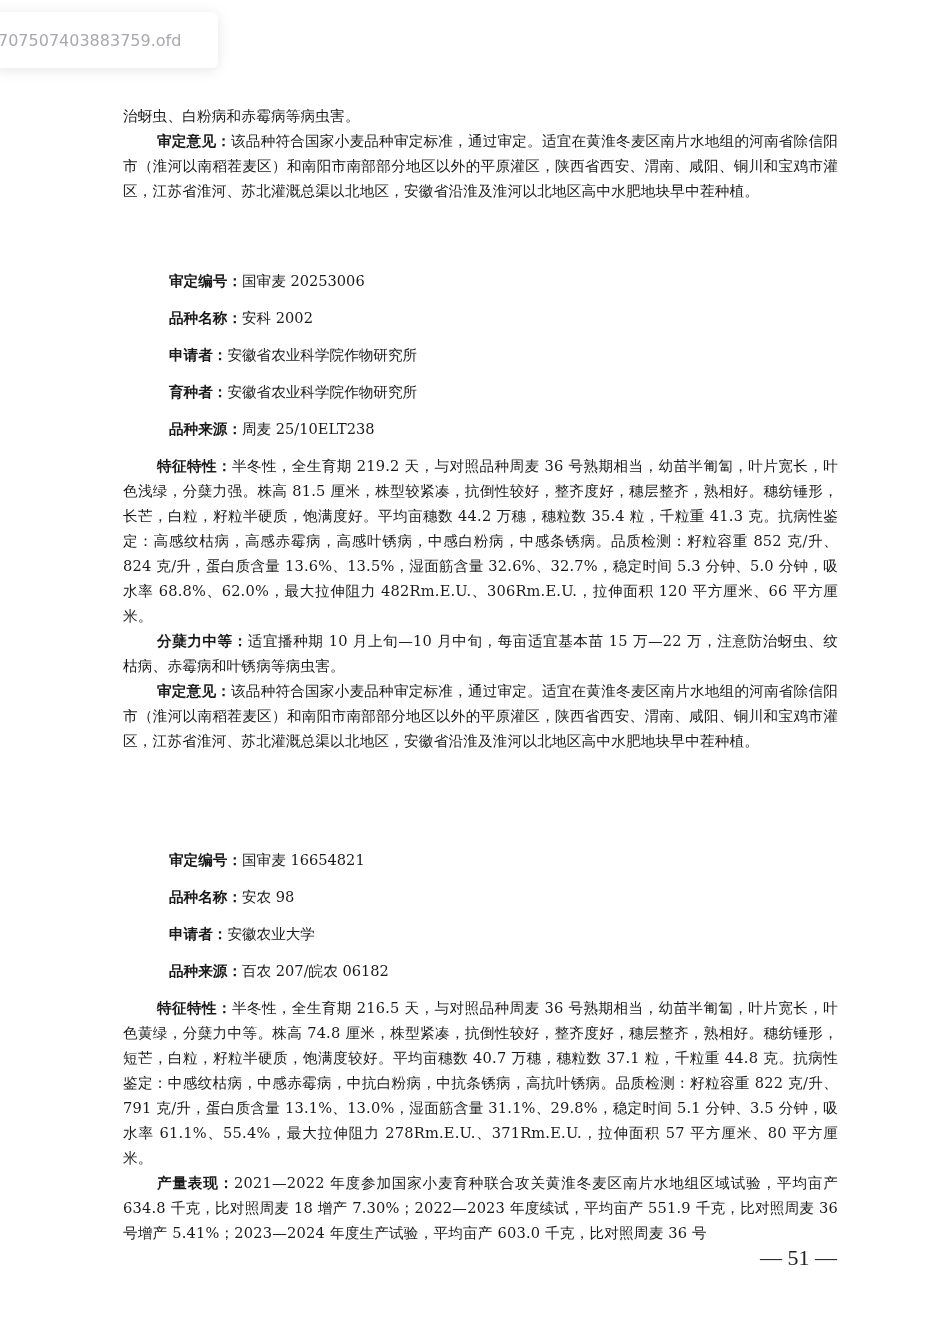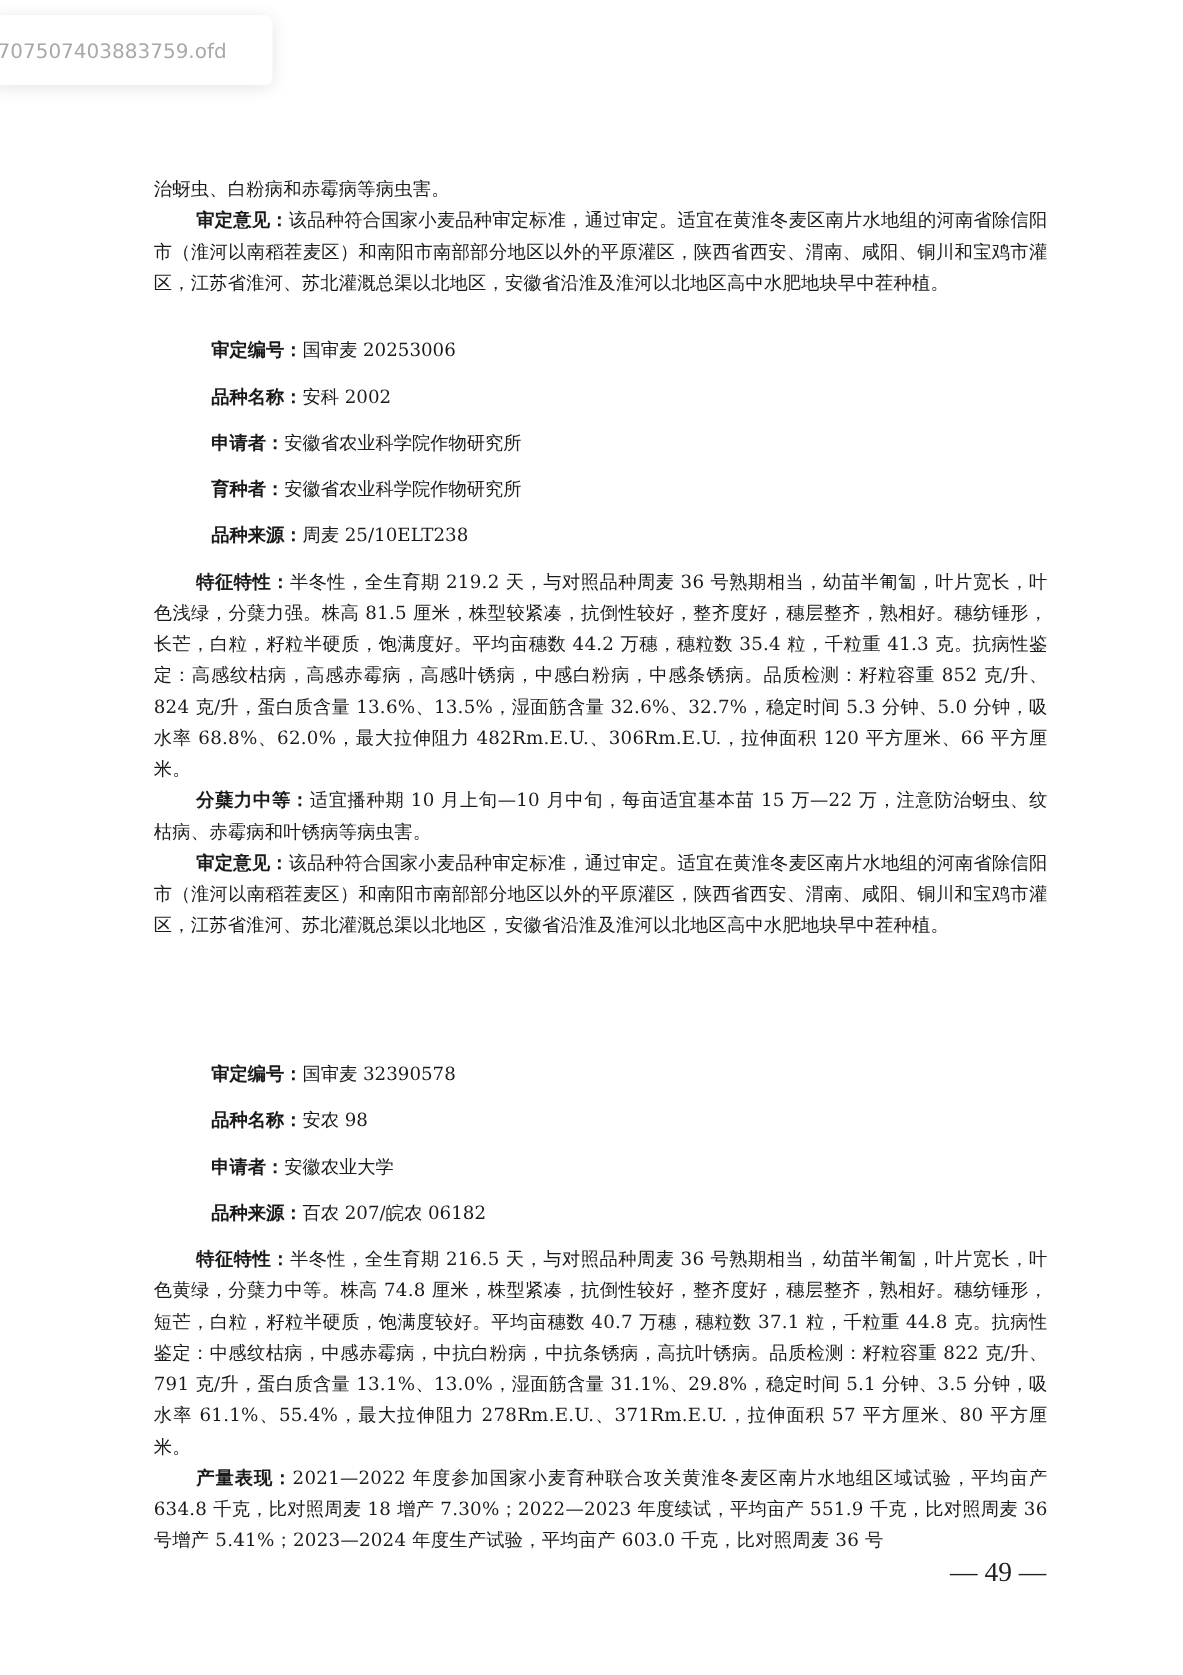"治蚜虫、白粉病和赤霉病等病虫害。" div.block { margin-top: 36px -> none }
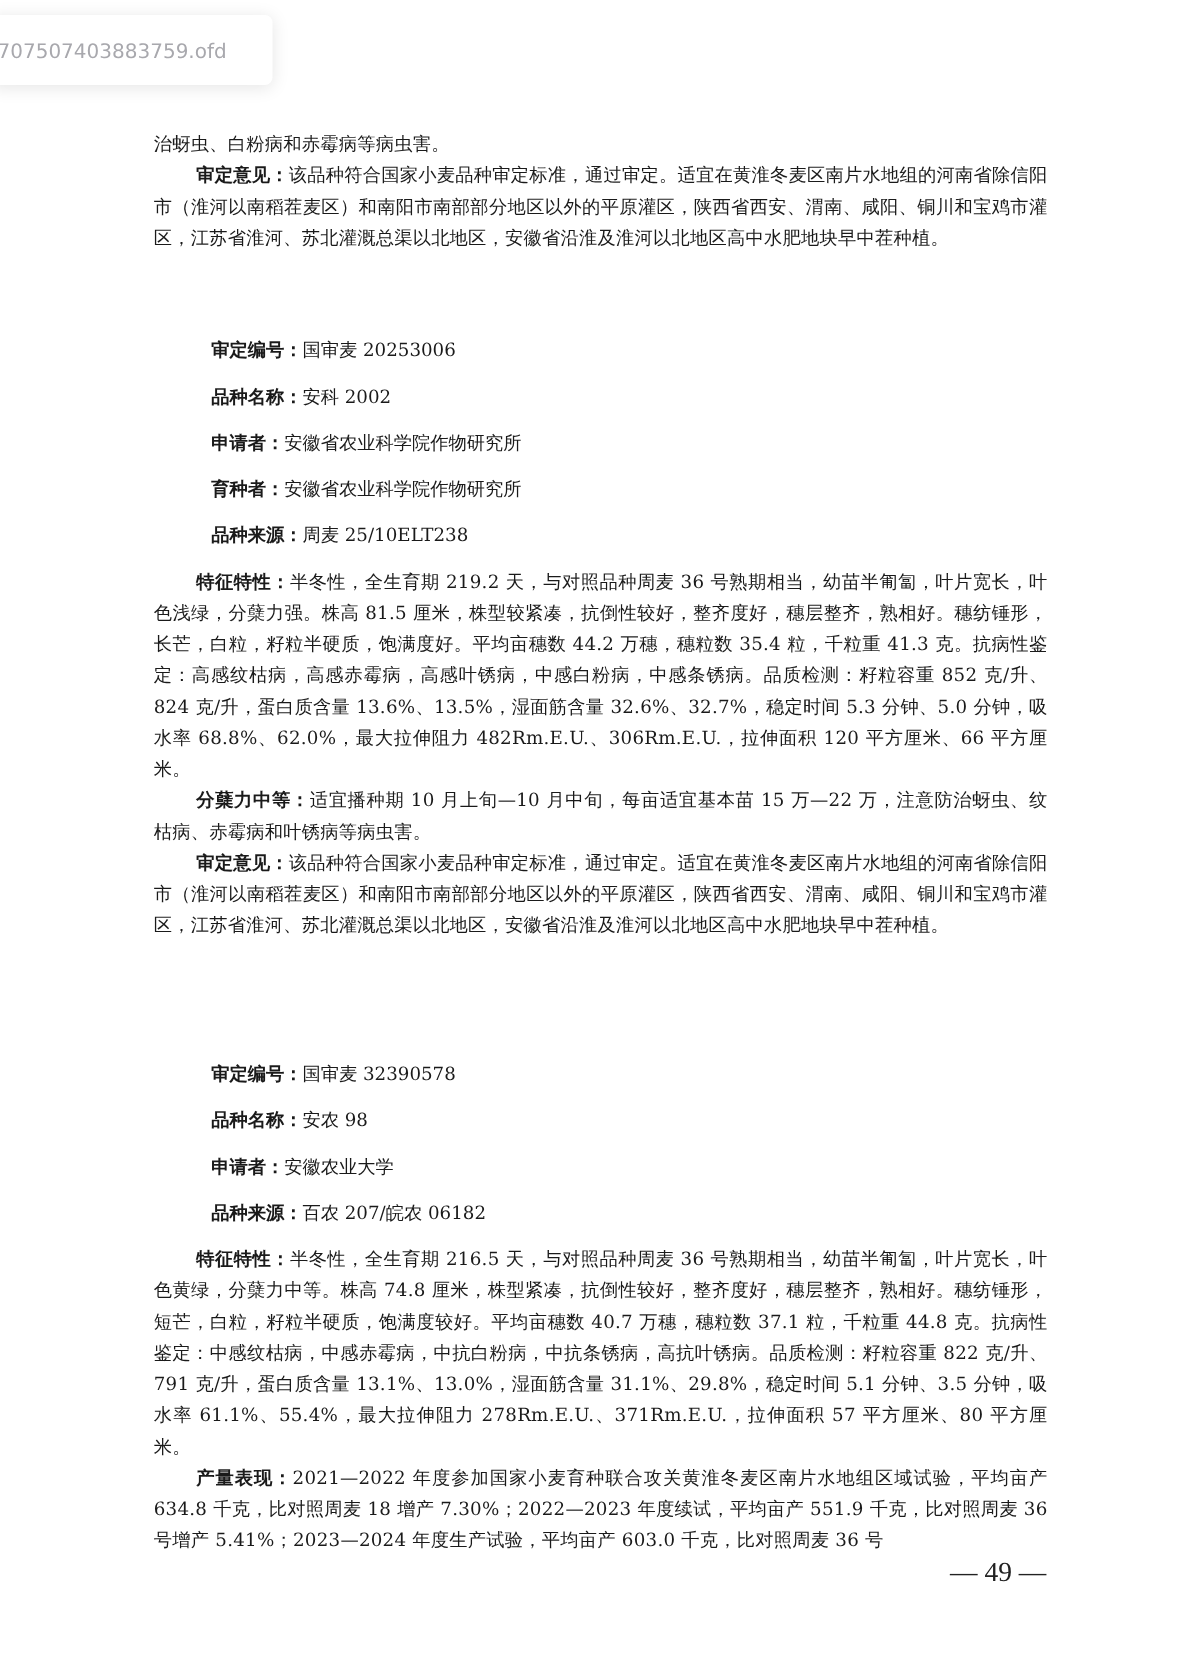"国审麦 32390578" span { text: 32390578 -> 16654821 }
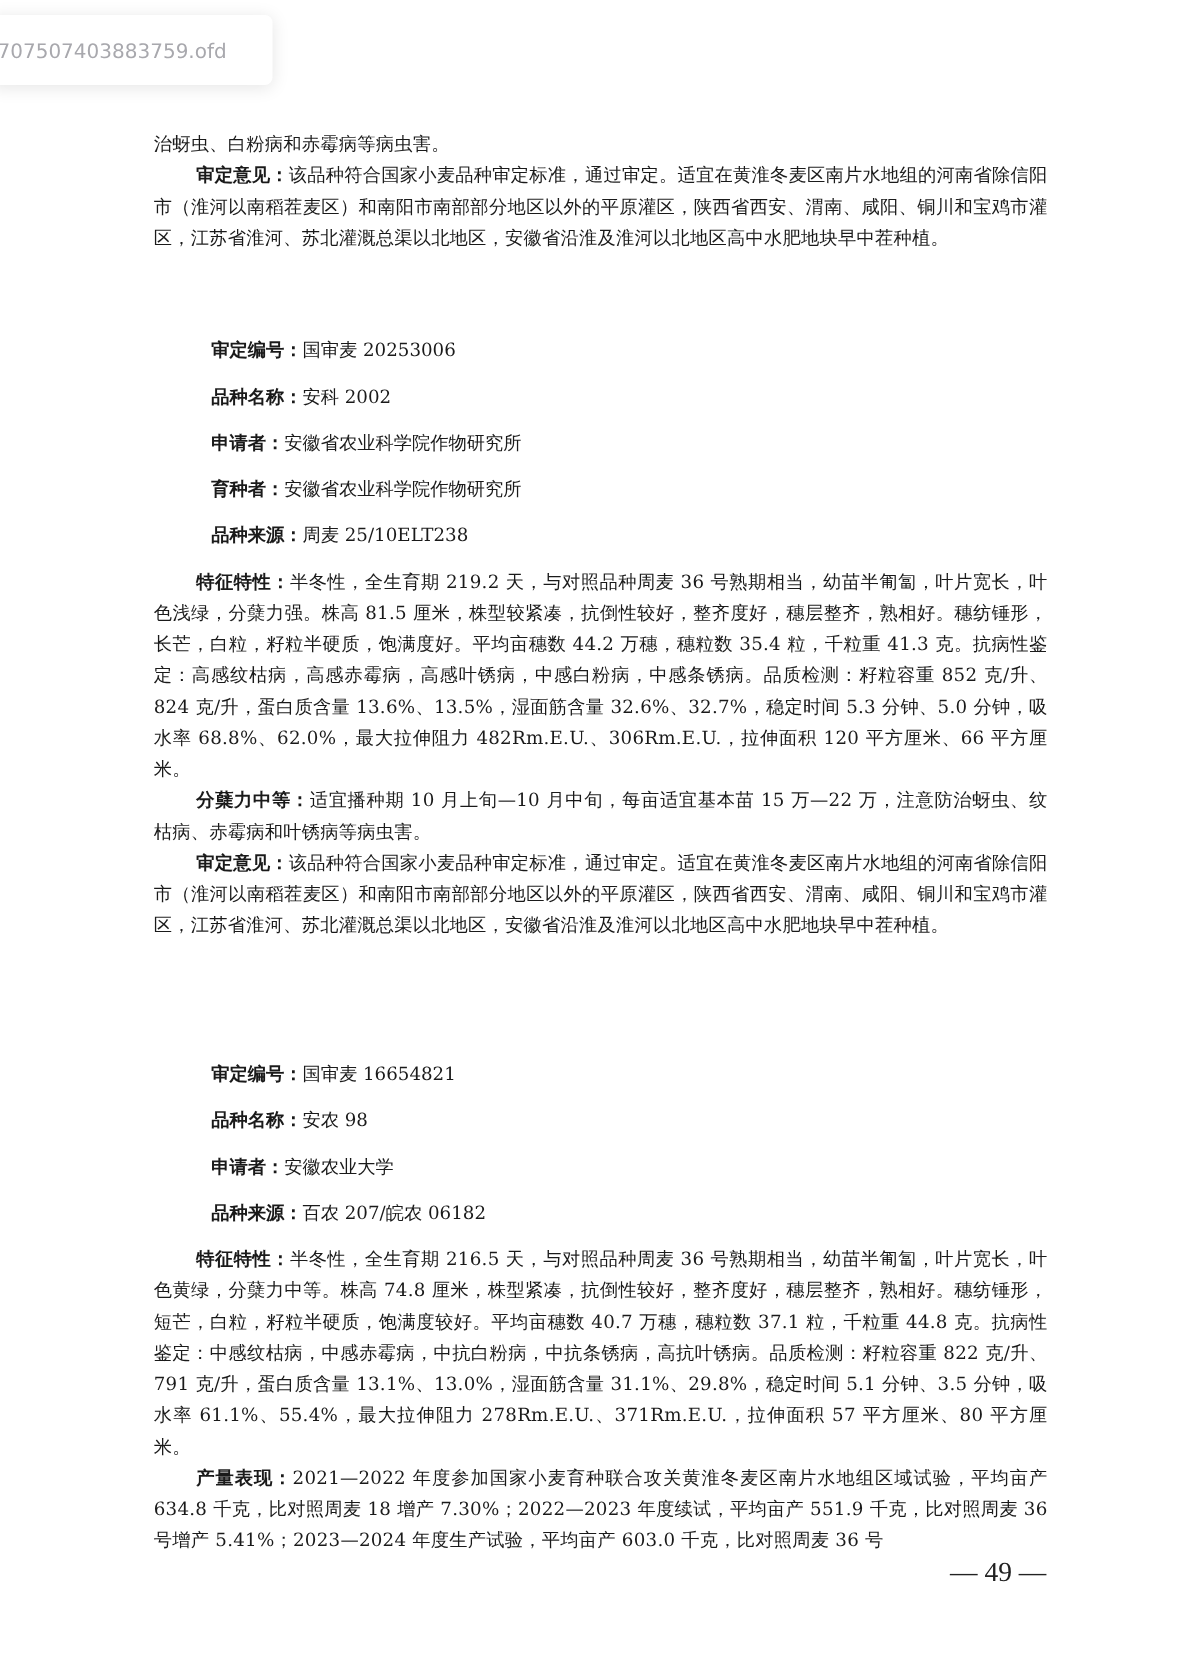"— 49 —" div.page-num { text: 49 -> 51 }
